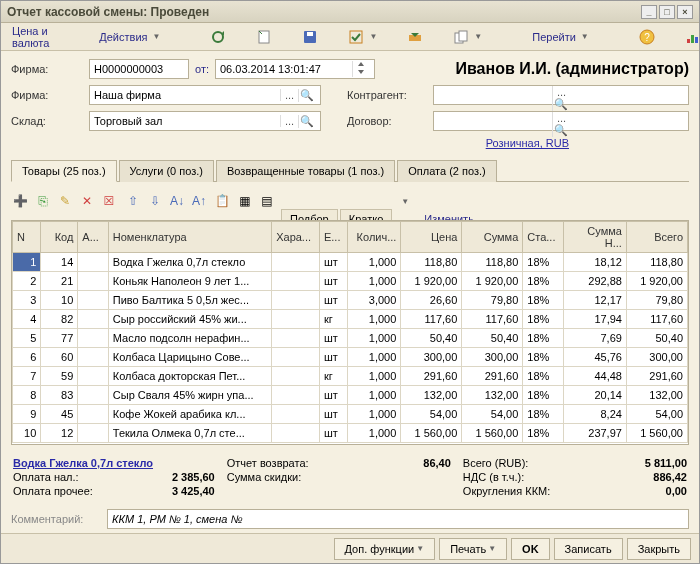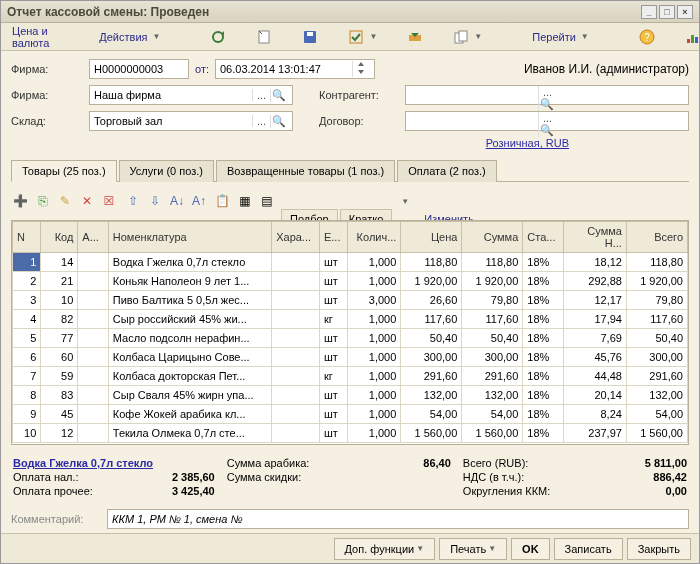"Иванов И.И. (администратор)" .form-row .user { font-size: 12px -> 16px; font-weight: normal -> bold }
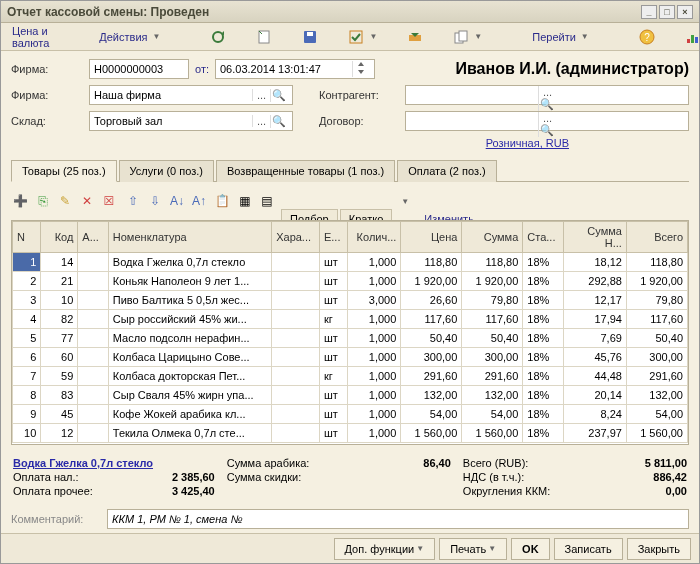"Наша фирма" .input.company { width: 204px -> 232px }
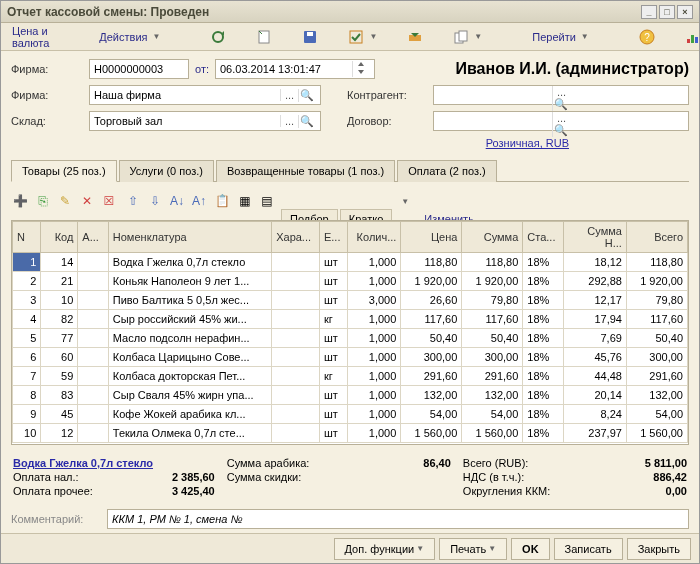"Сумма арабика:" span { text: Сумма арабика -> Отчет возврата }
